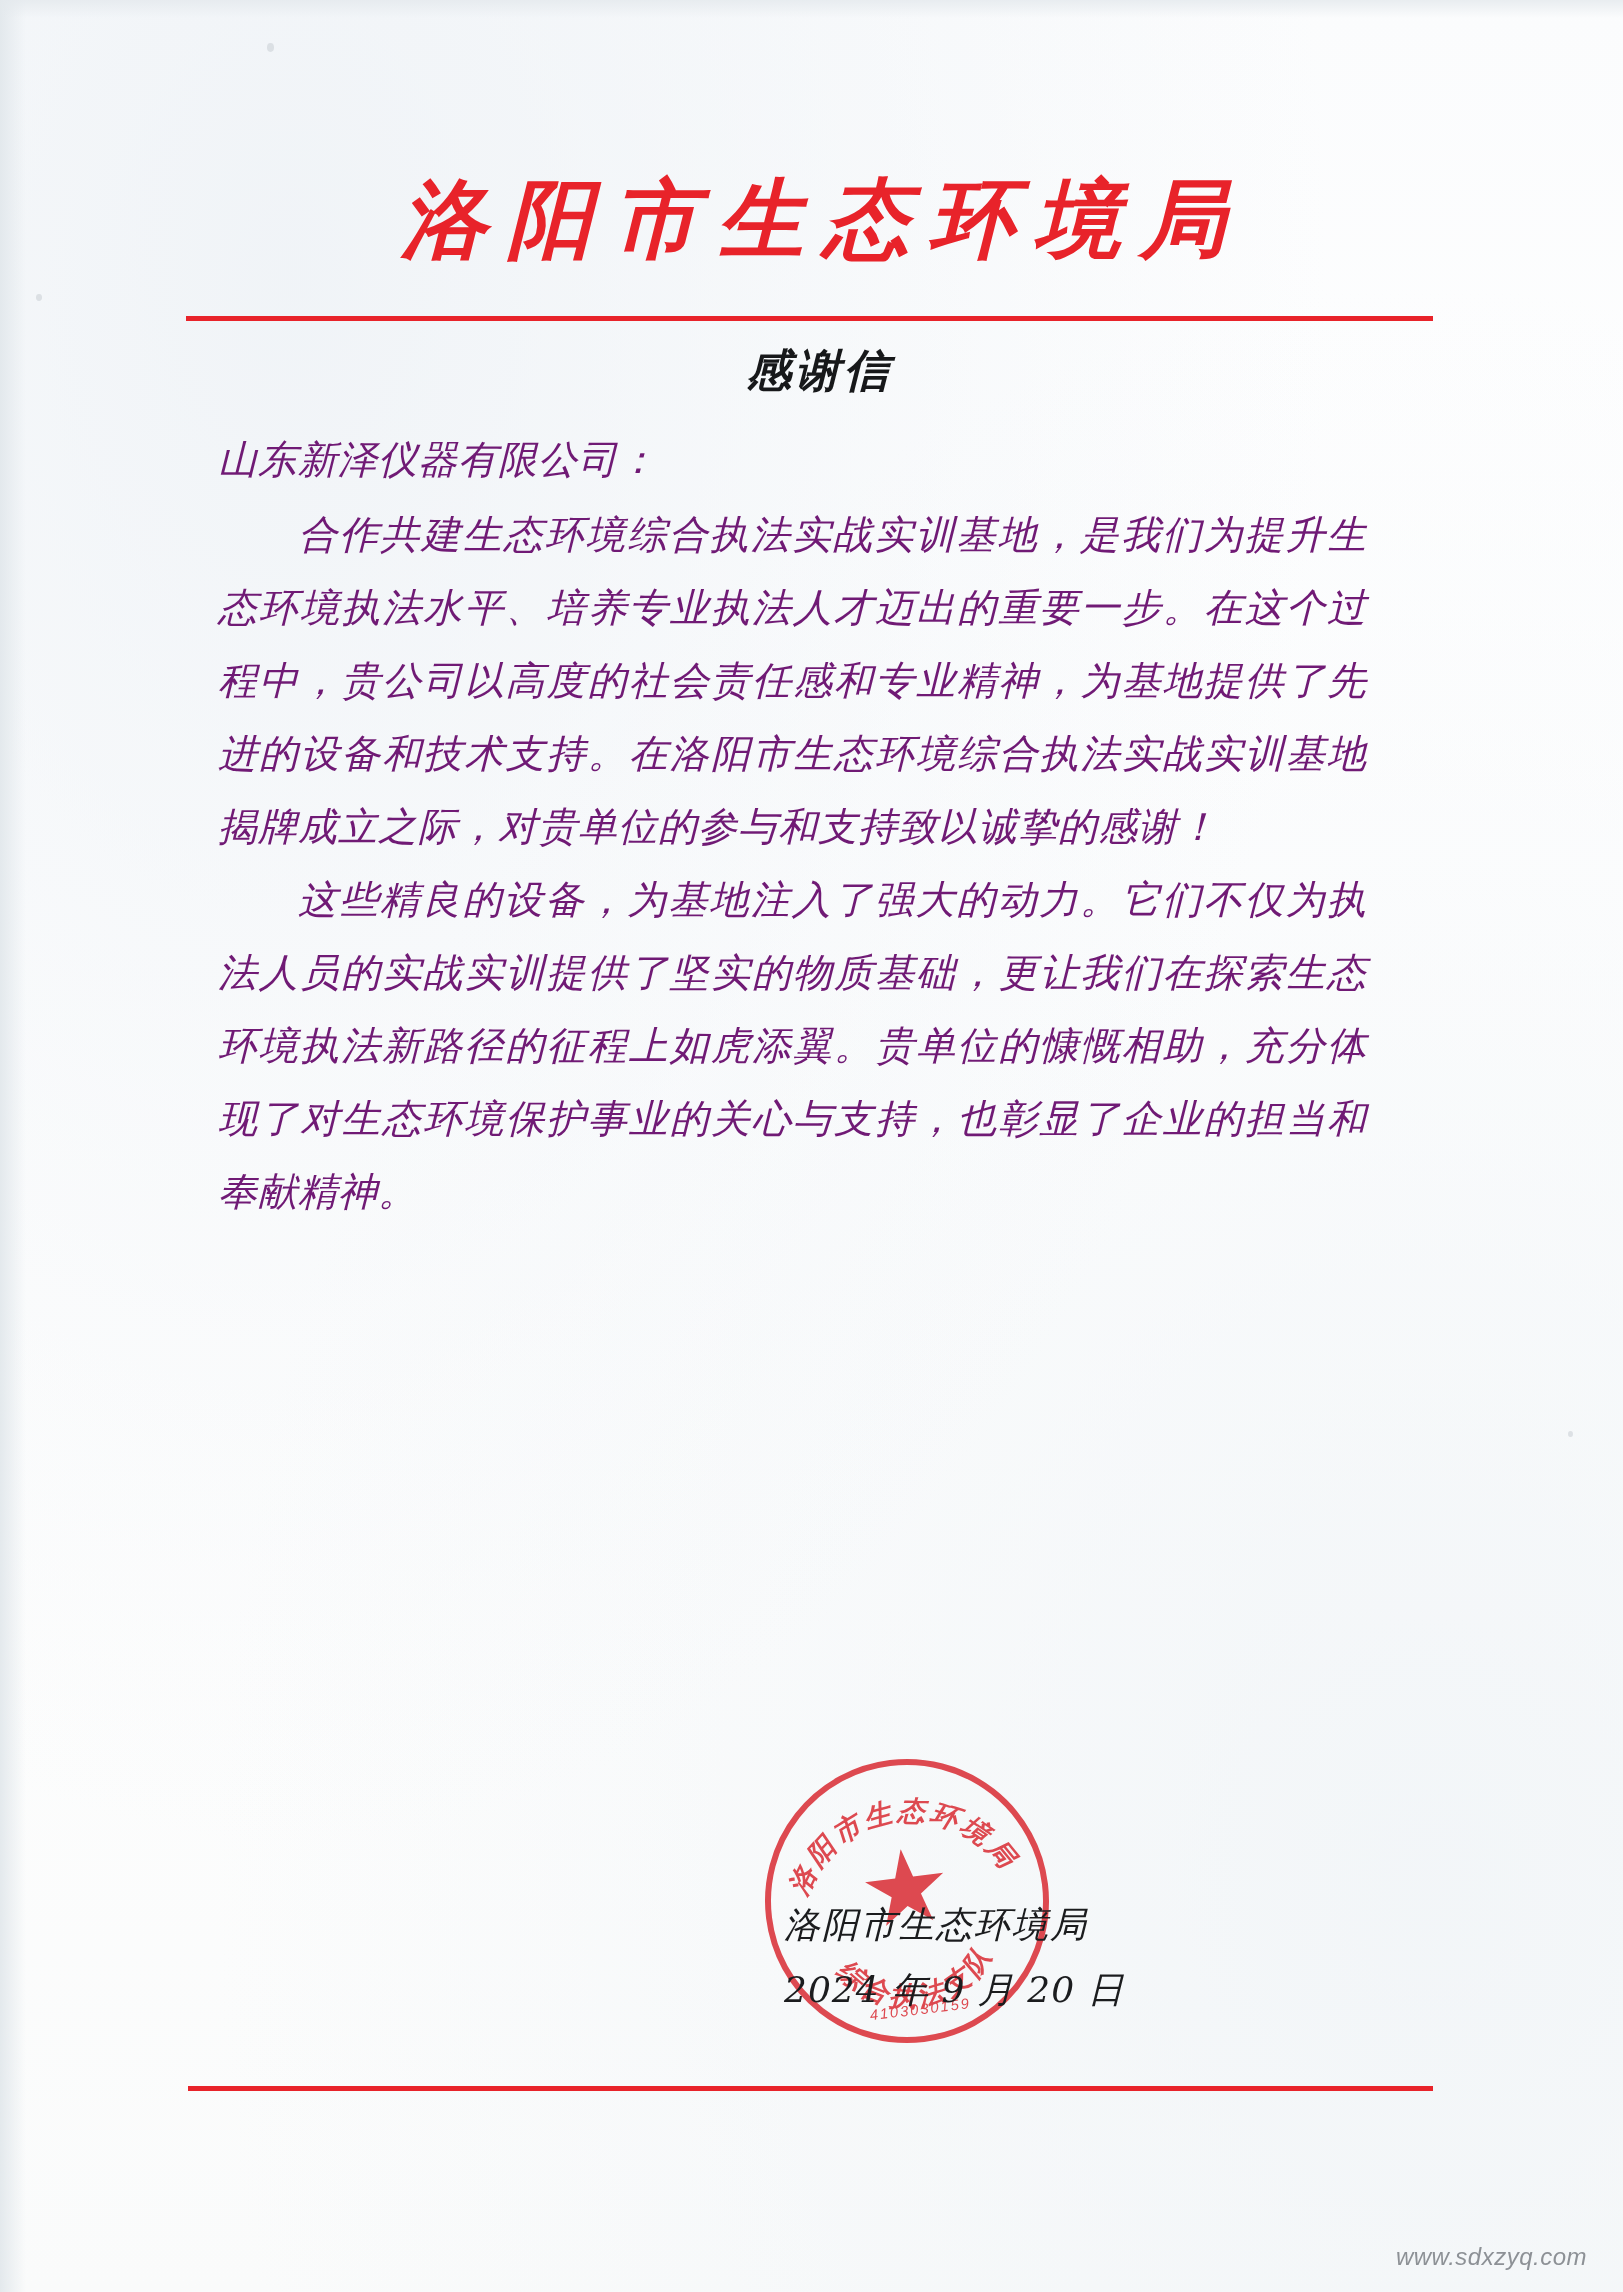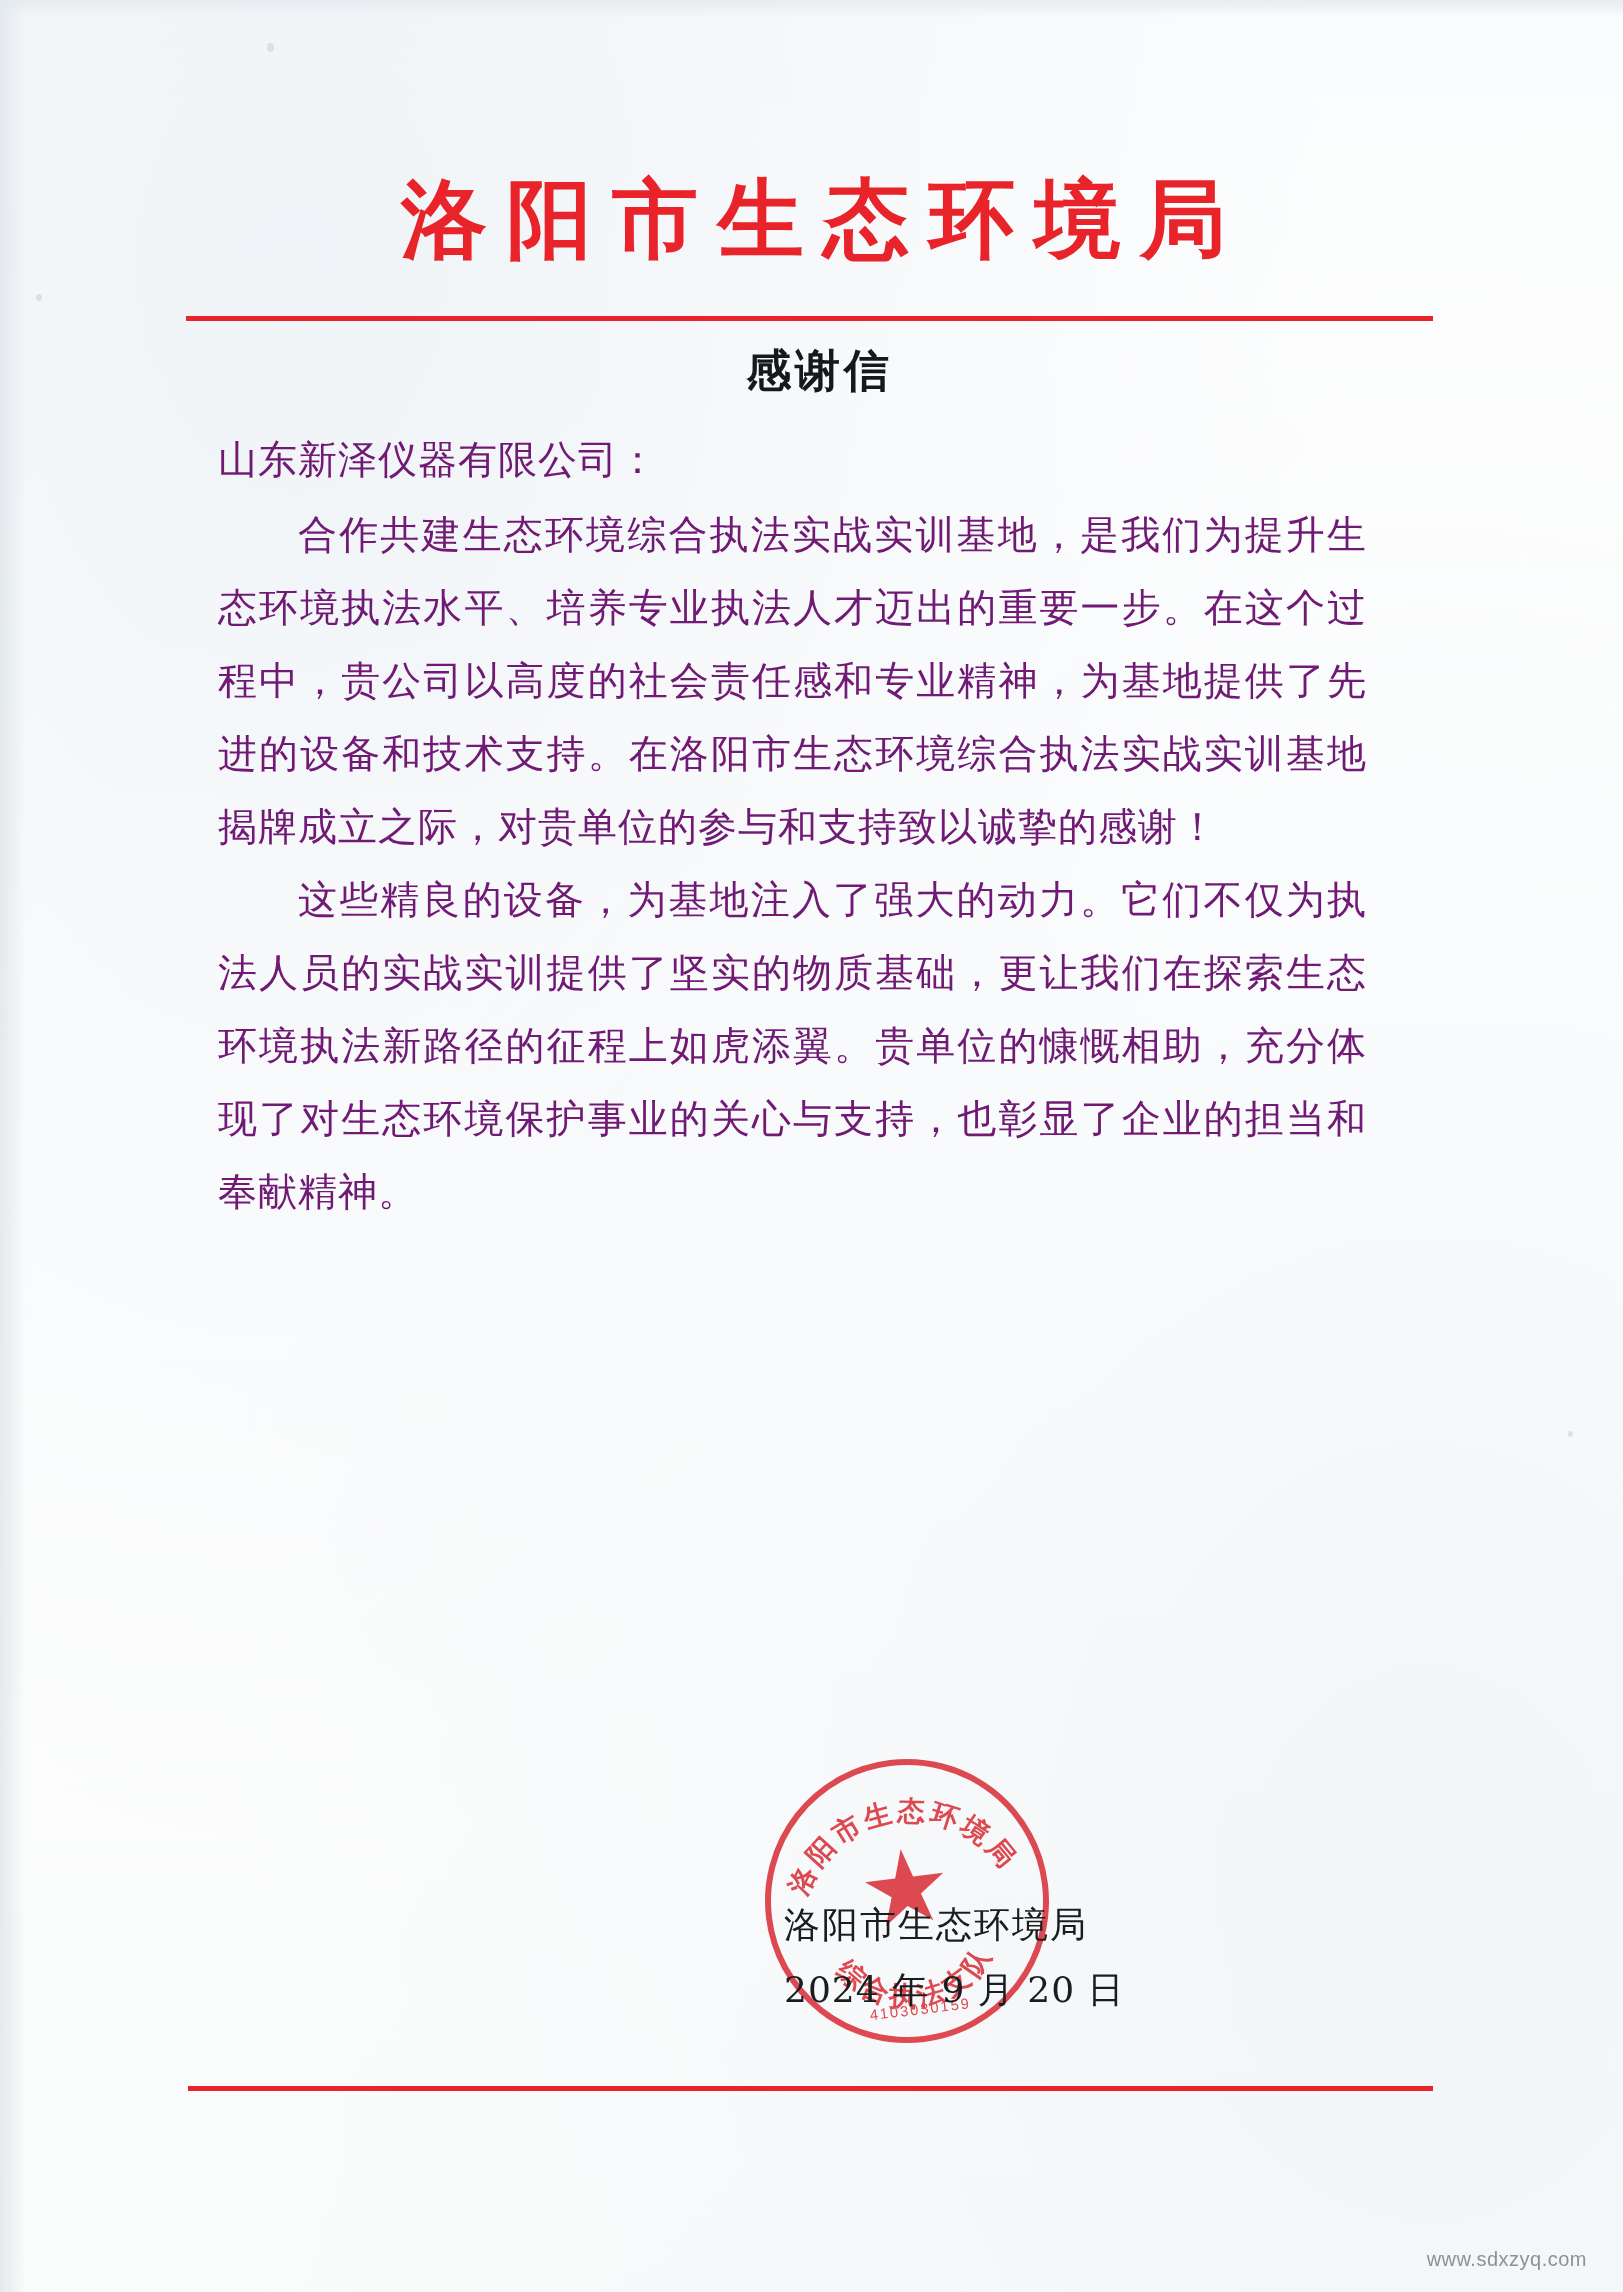"洛阳市生态环境局" .content { font-style: none -> italic }
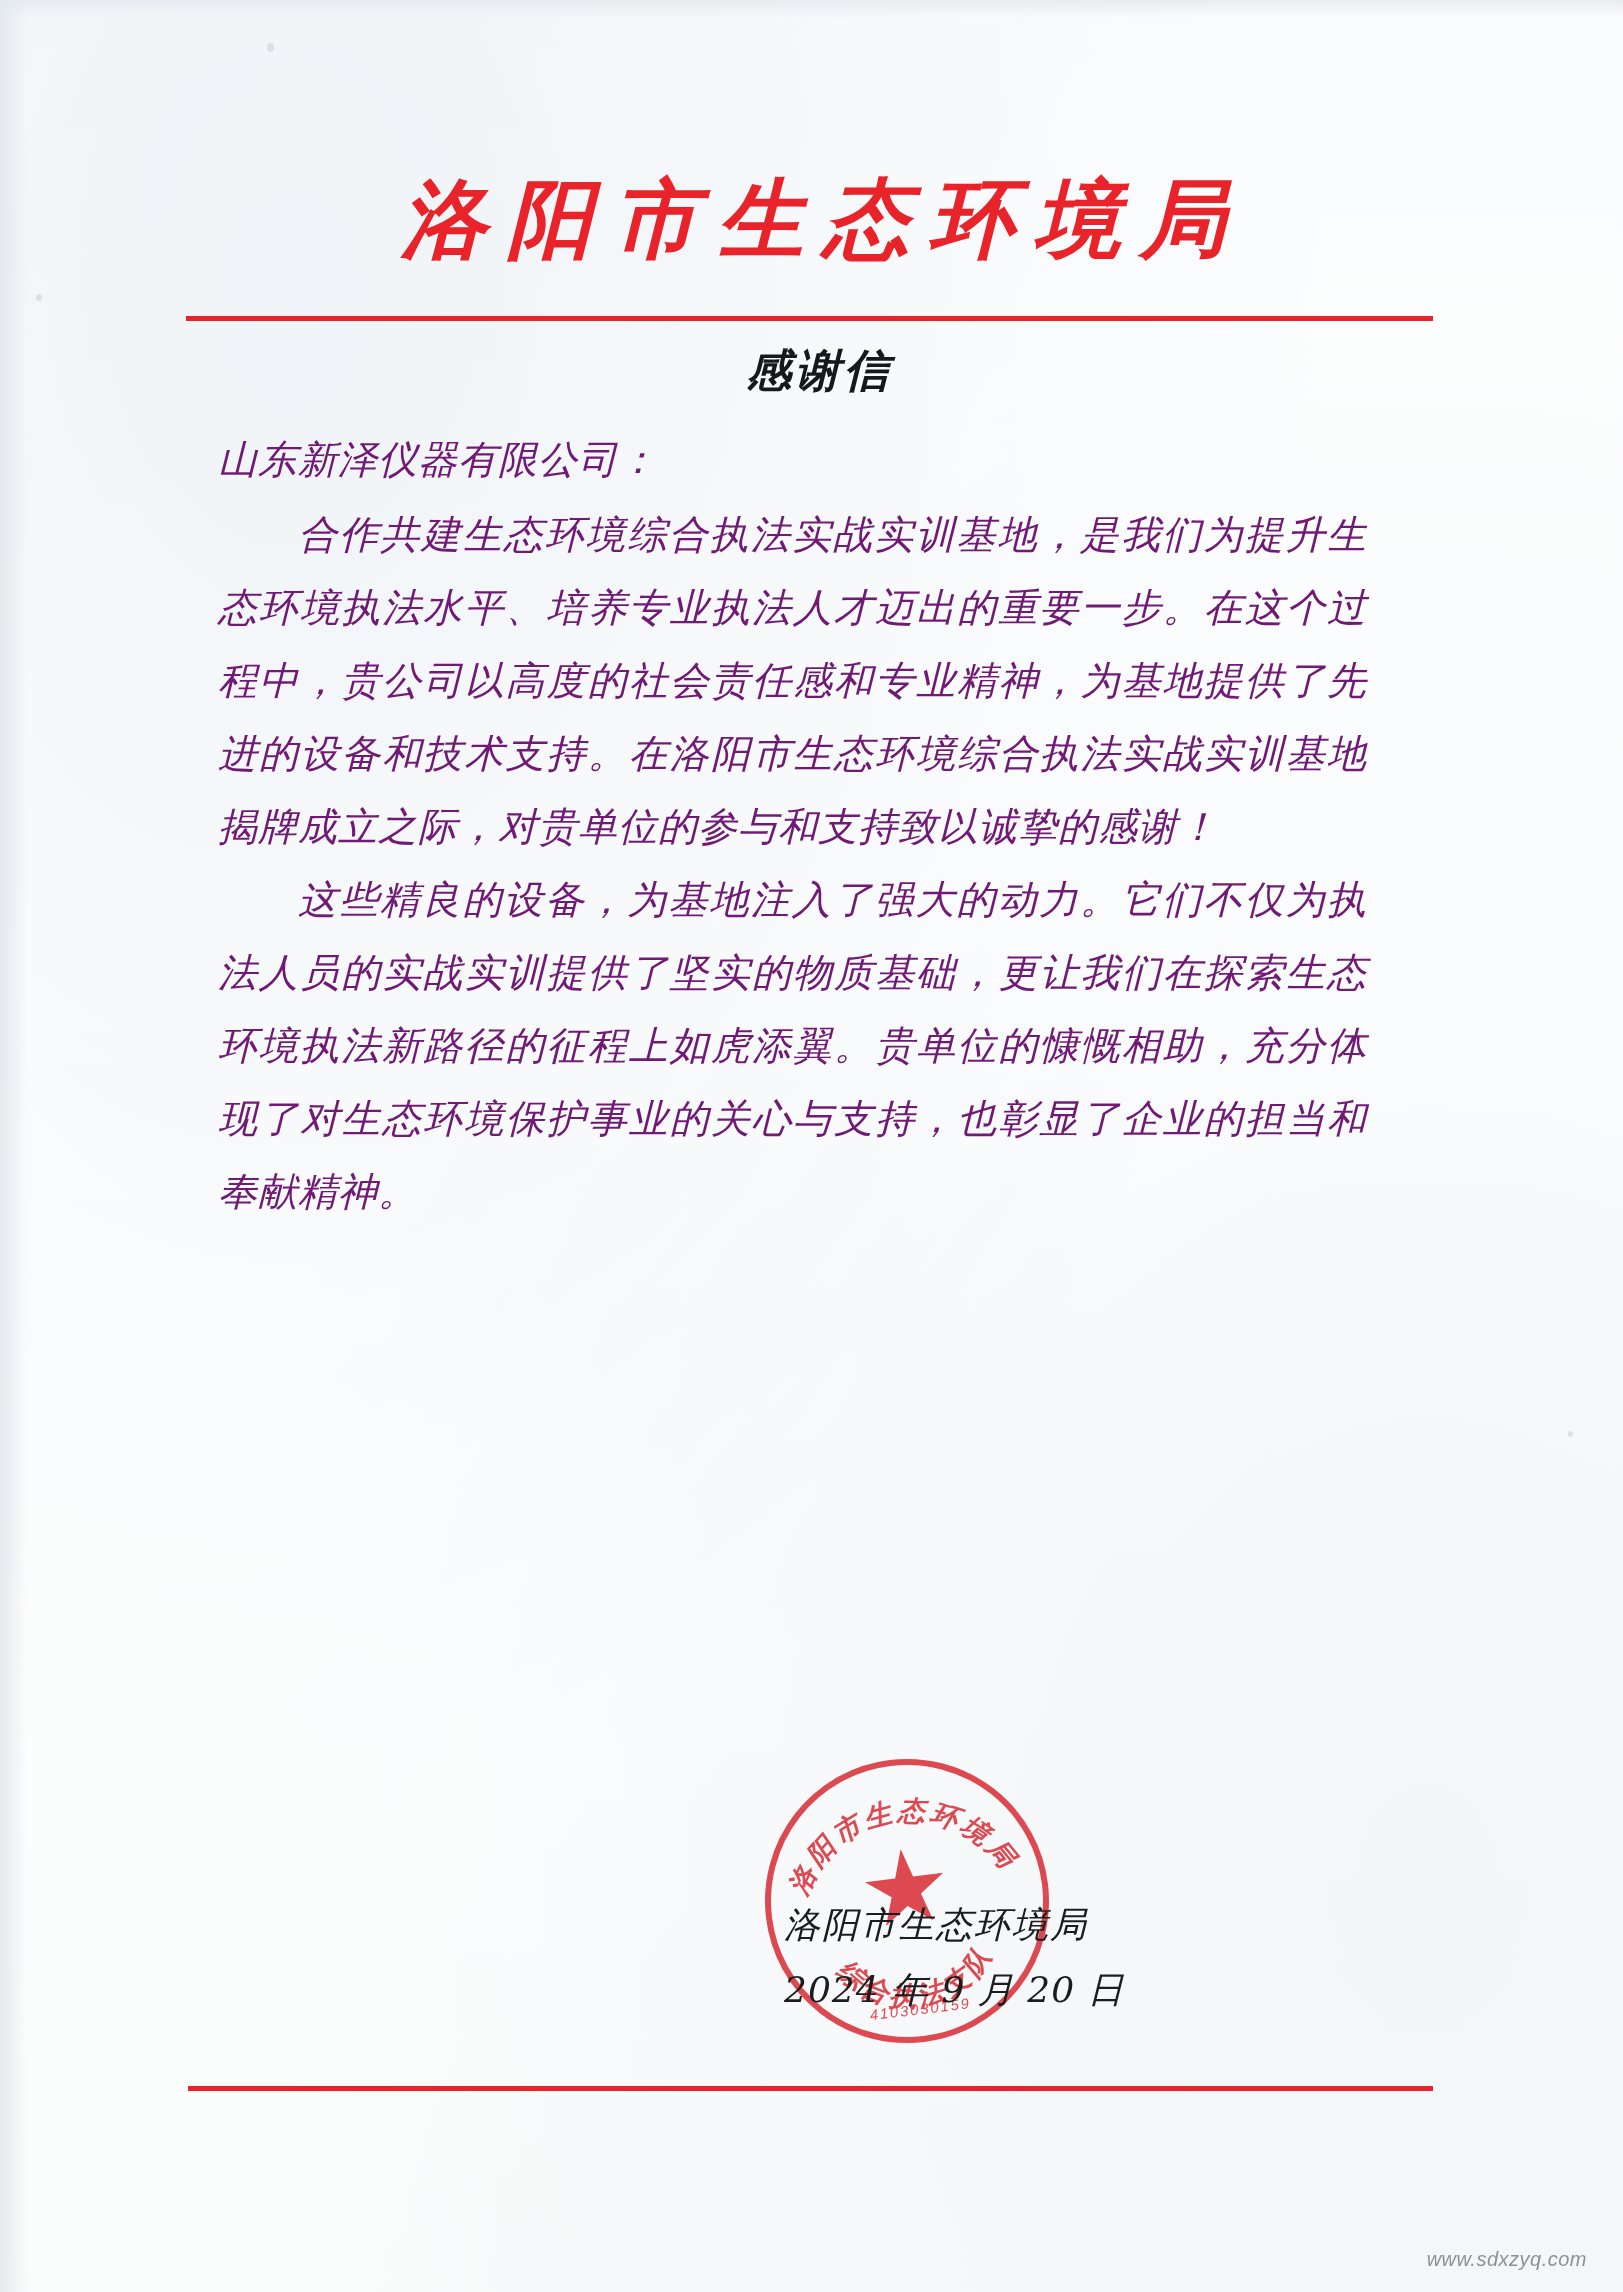"www.sdxzyq.com" .site-url { font-size: 20px -> 24px }
